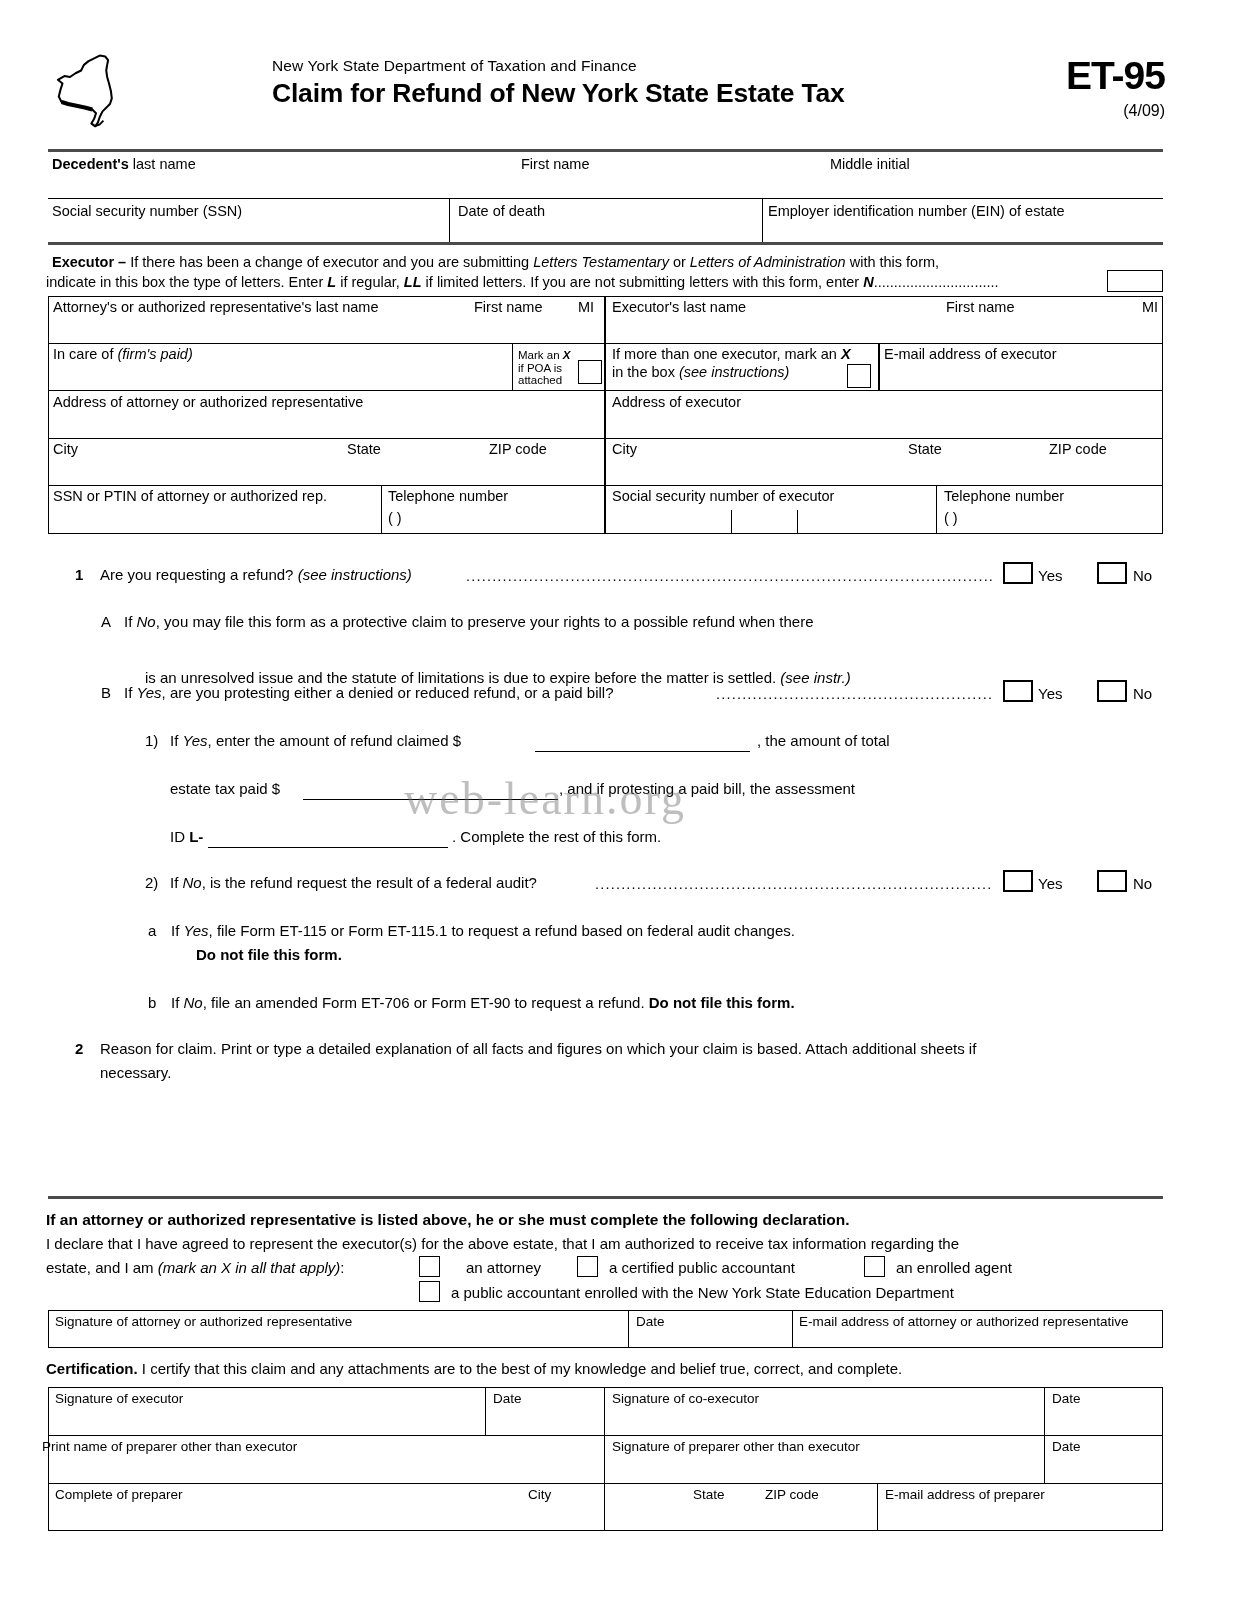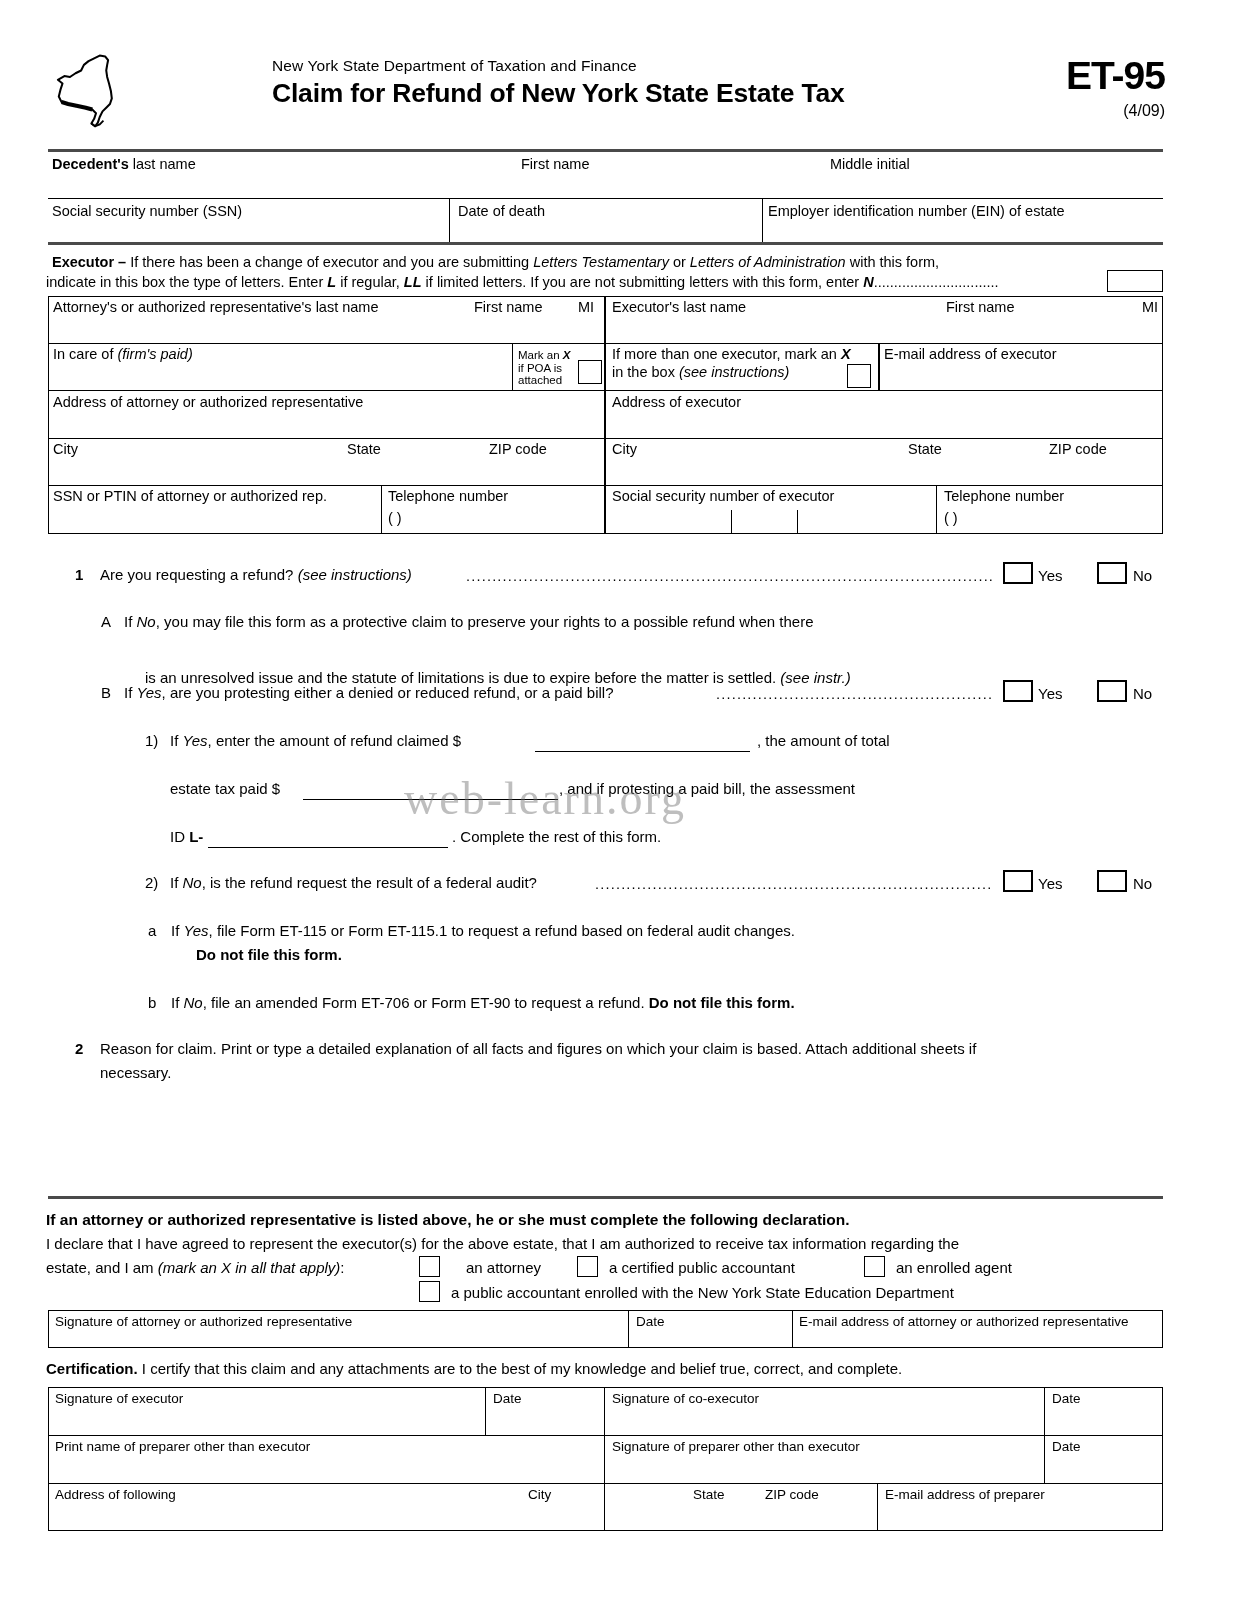"Print name of preparer other" div.lbl { left: 55px -> 42px }
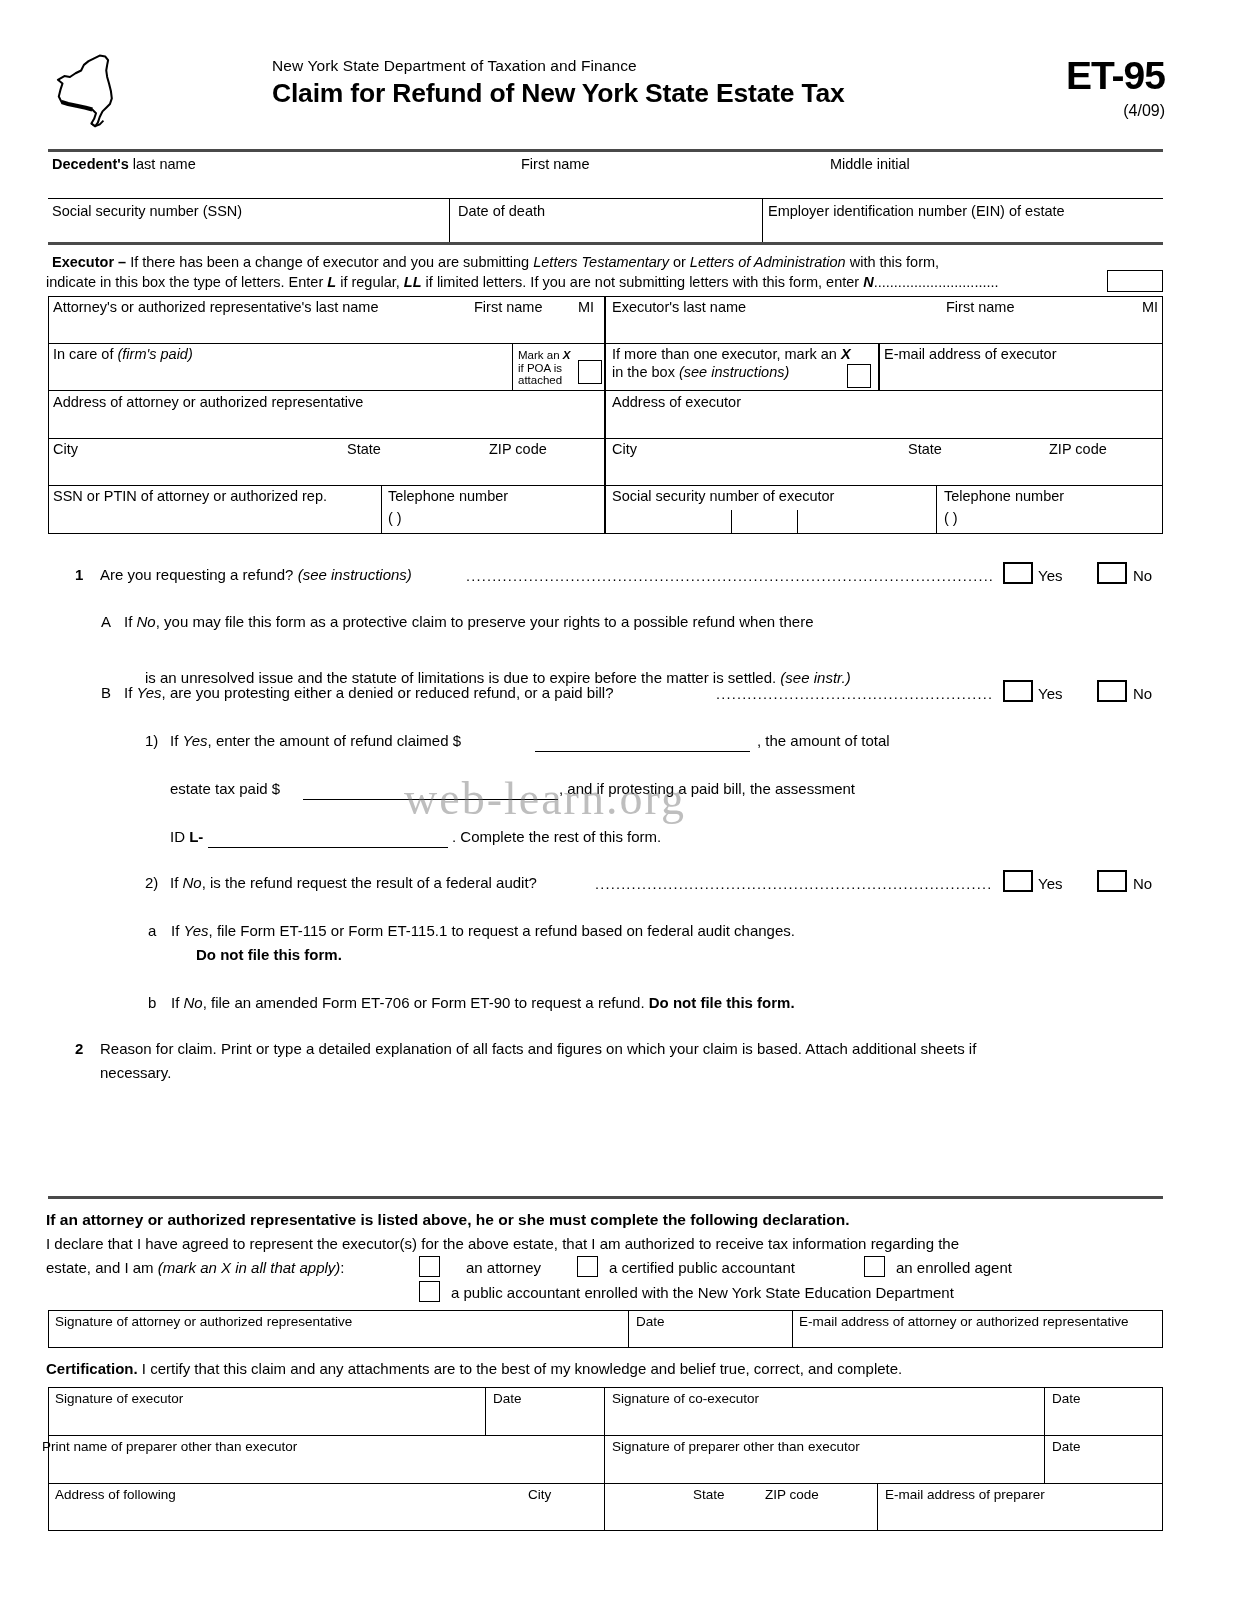"Address of following" div.lbl { text: Address of following -> Complete of preparer }
